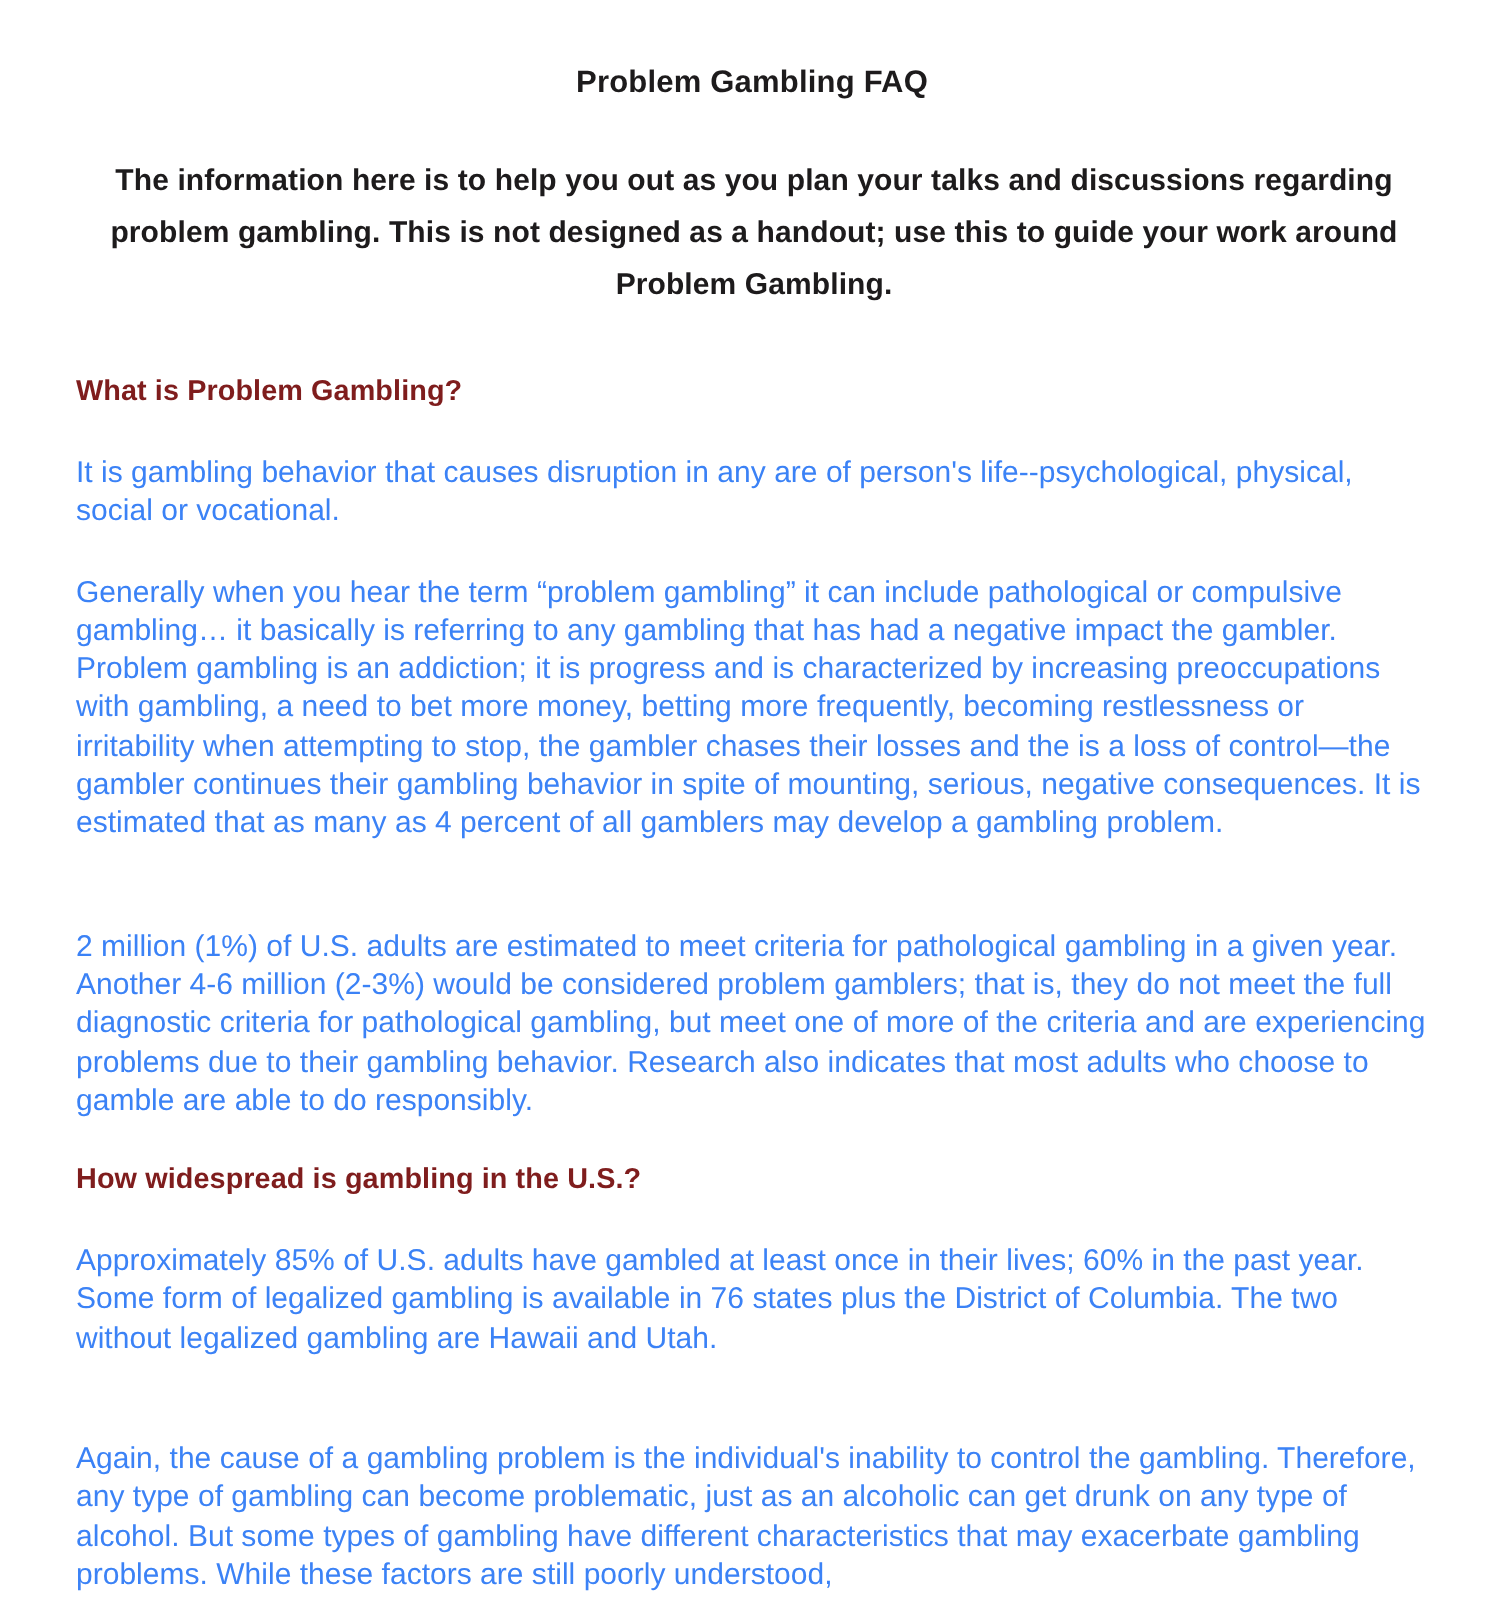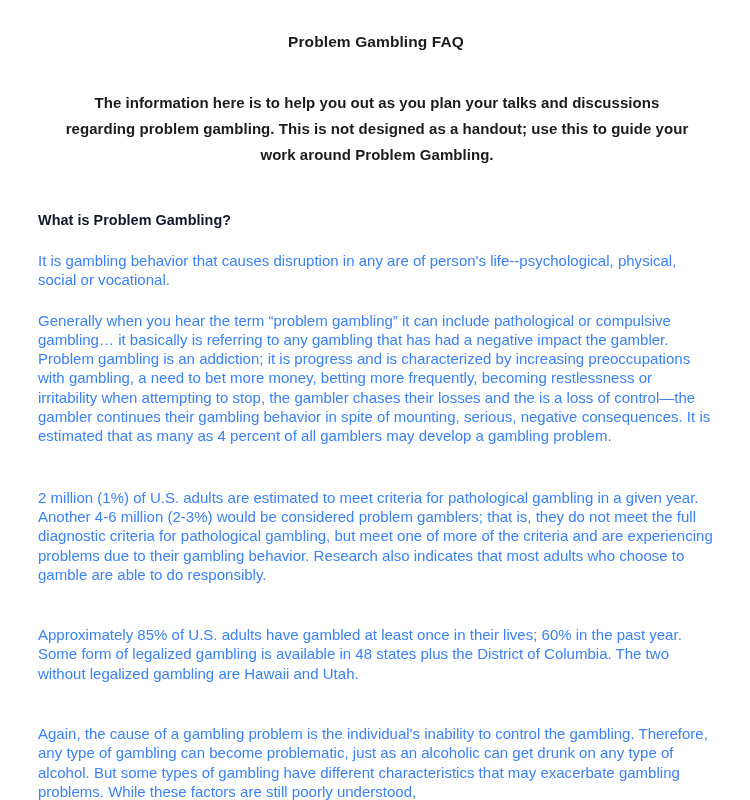"The information here is to" .intro { margin: 12px -> 0 }
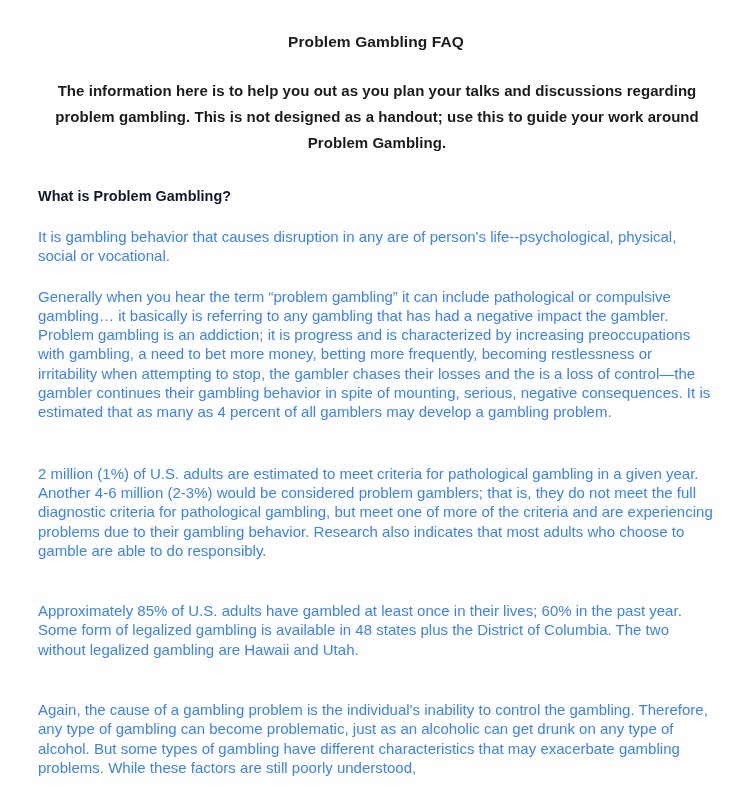"What is Problem Gambling?" .section-heading { color: #0f172a -> #7f1d1d }
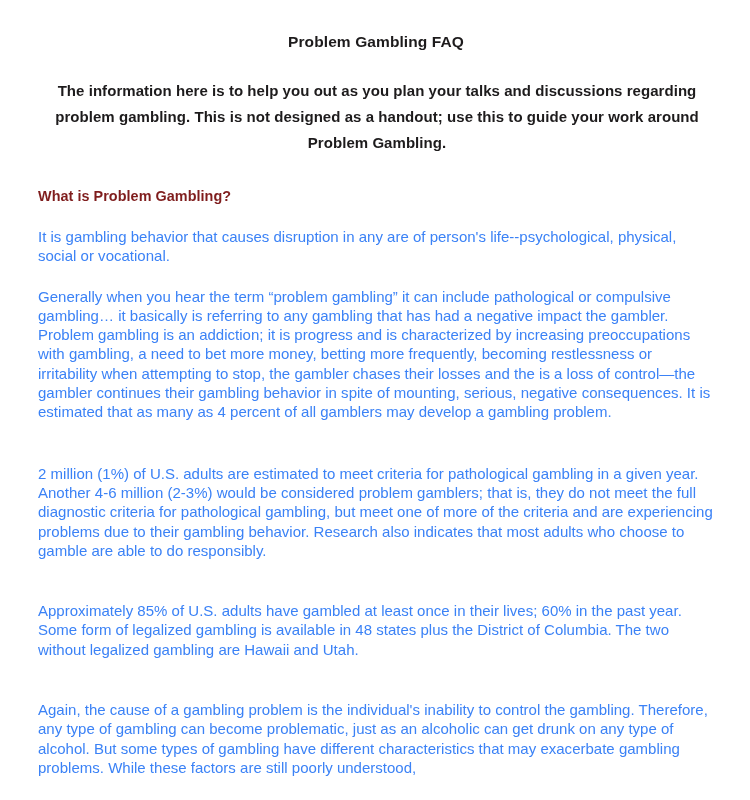"How widespread is gambling in" h2.section-heading { html: none -> <h2>How widespread is gambling in the U.S.?</h2> }
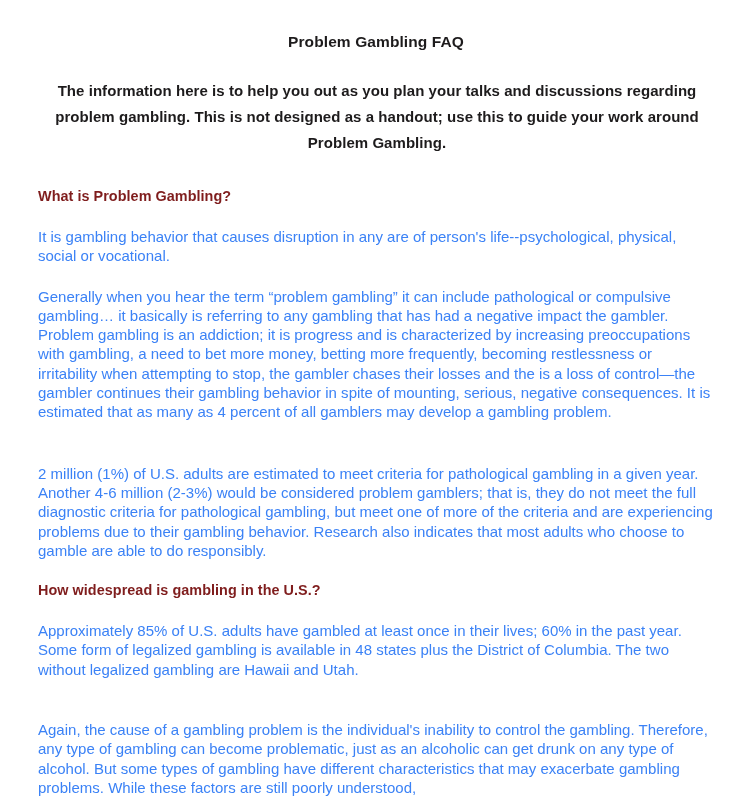"Approximately 85% of U.S. adults" p.body-par { text: 48 -> 76 }
